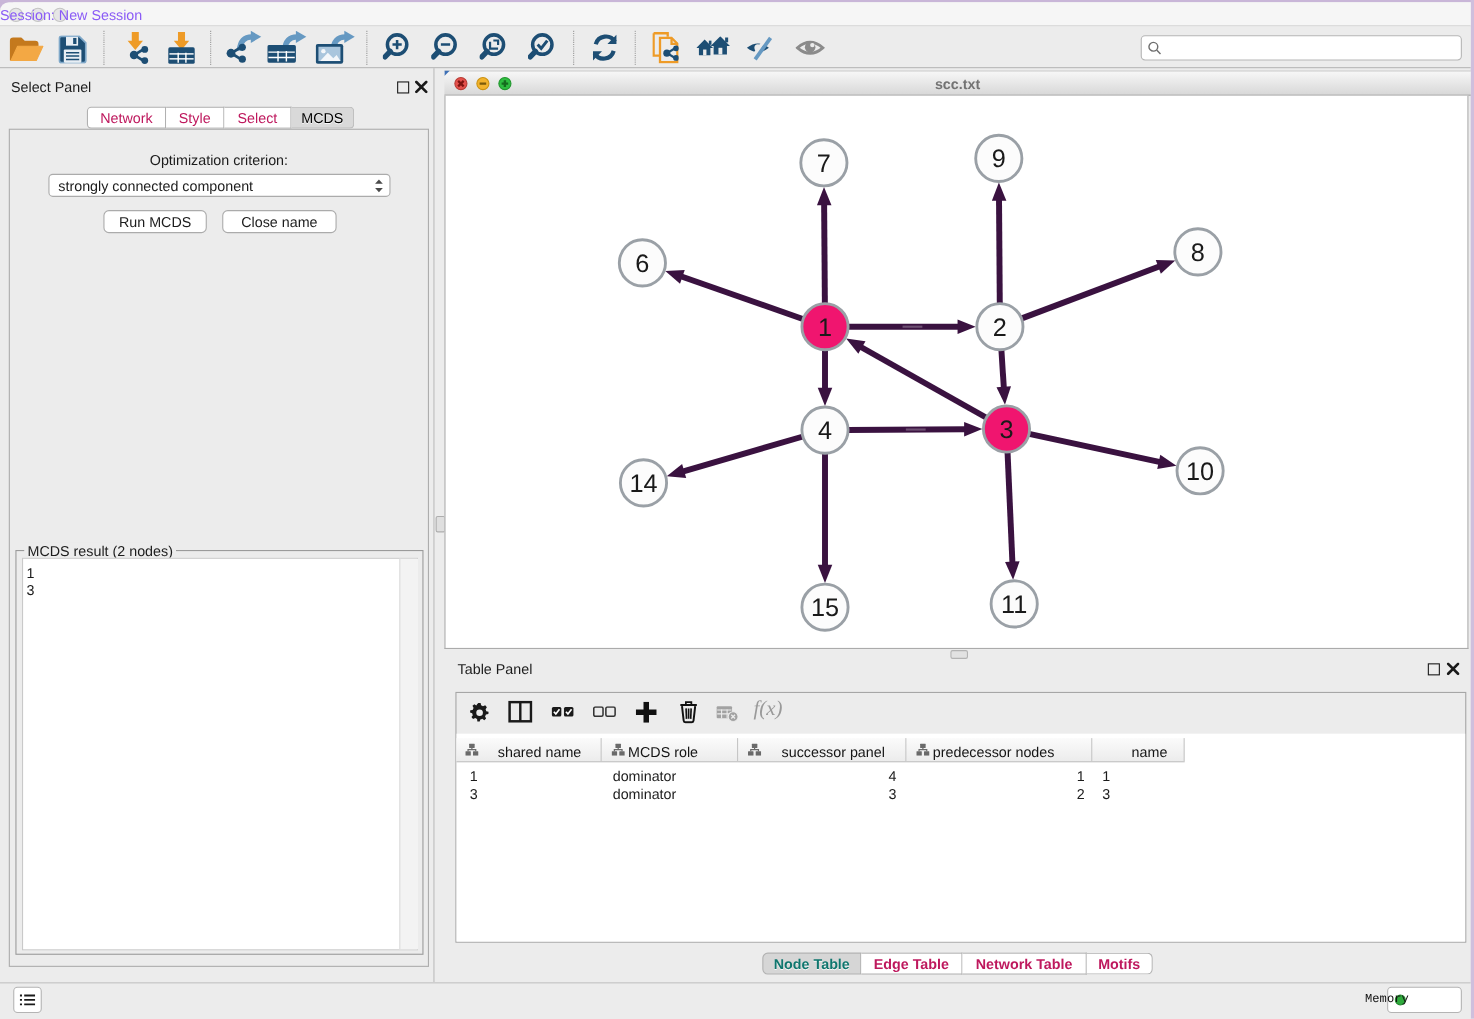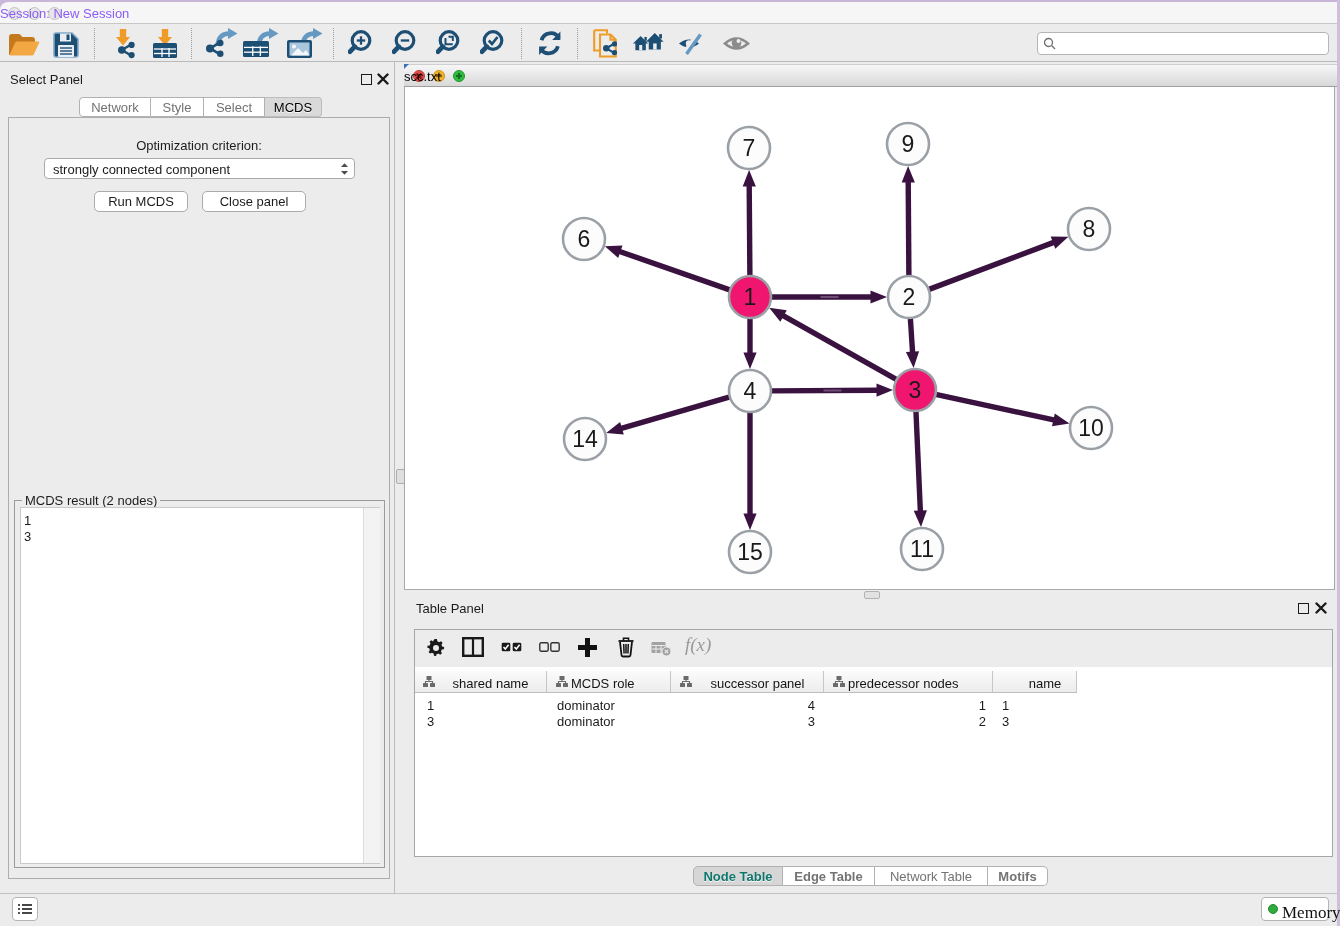"scc.txt" div.abs { color: #000000 -> #737373; font-weight: normal -> bold; text-align: left -> center }
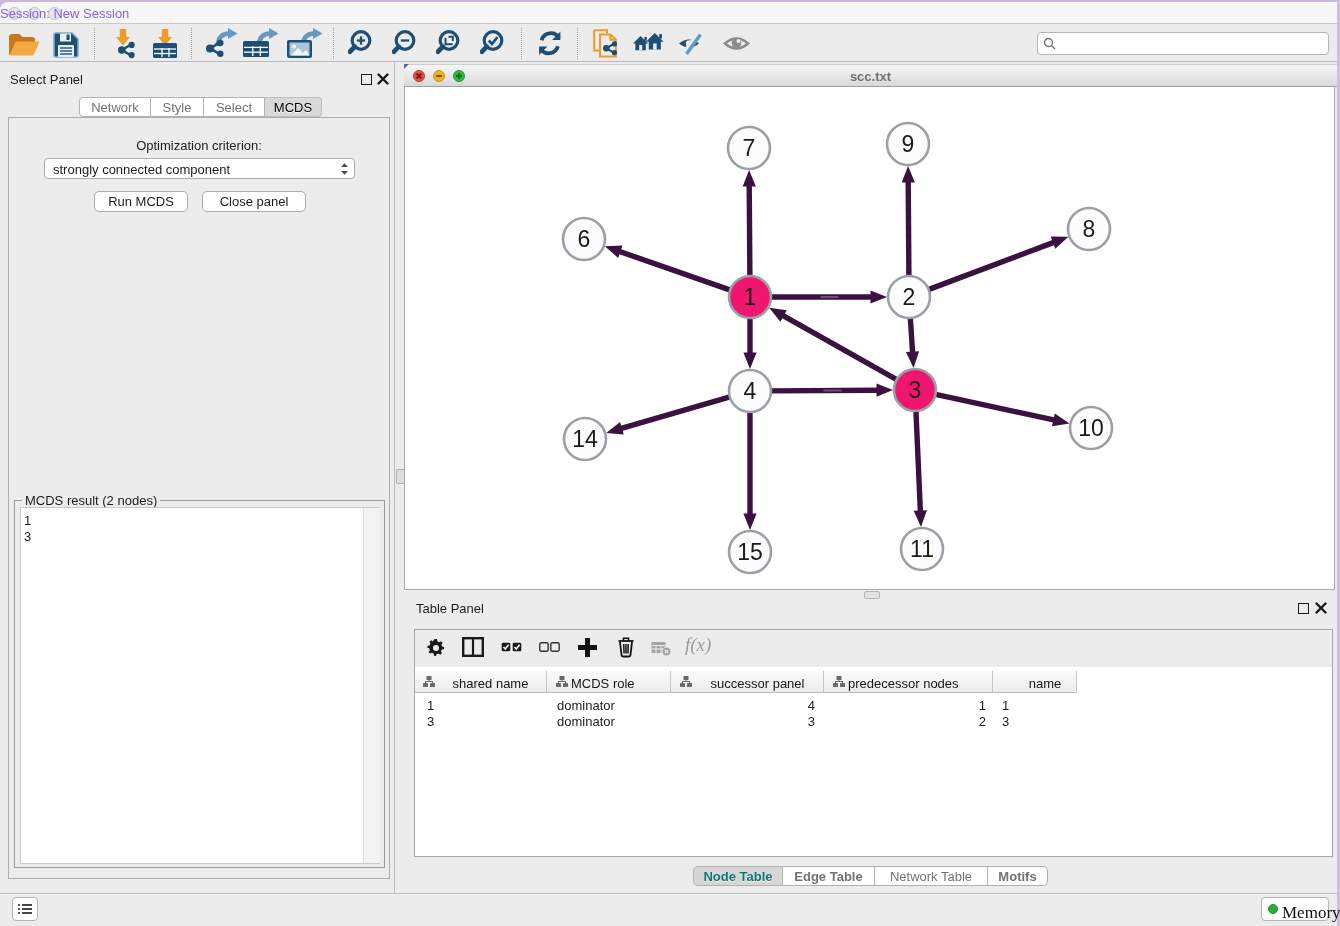"Network" .tab { color: #737373 -> #be185d }
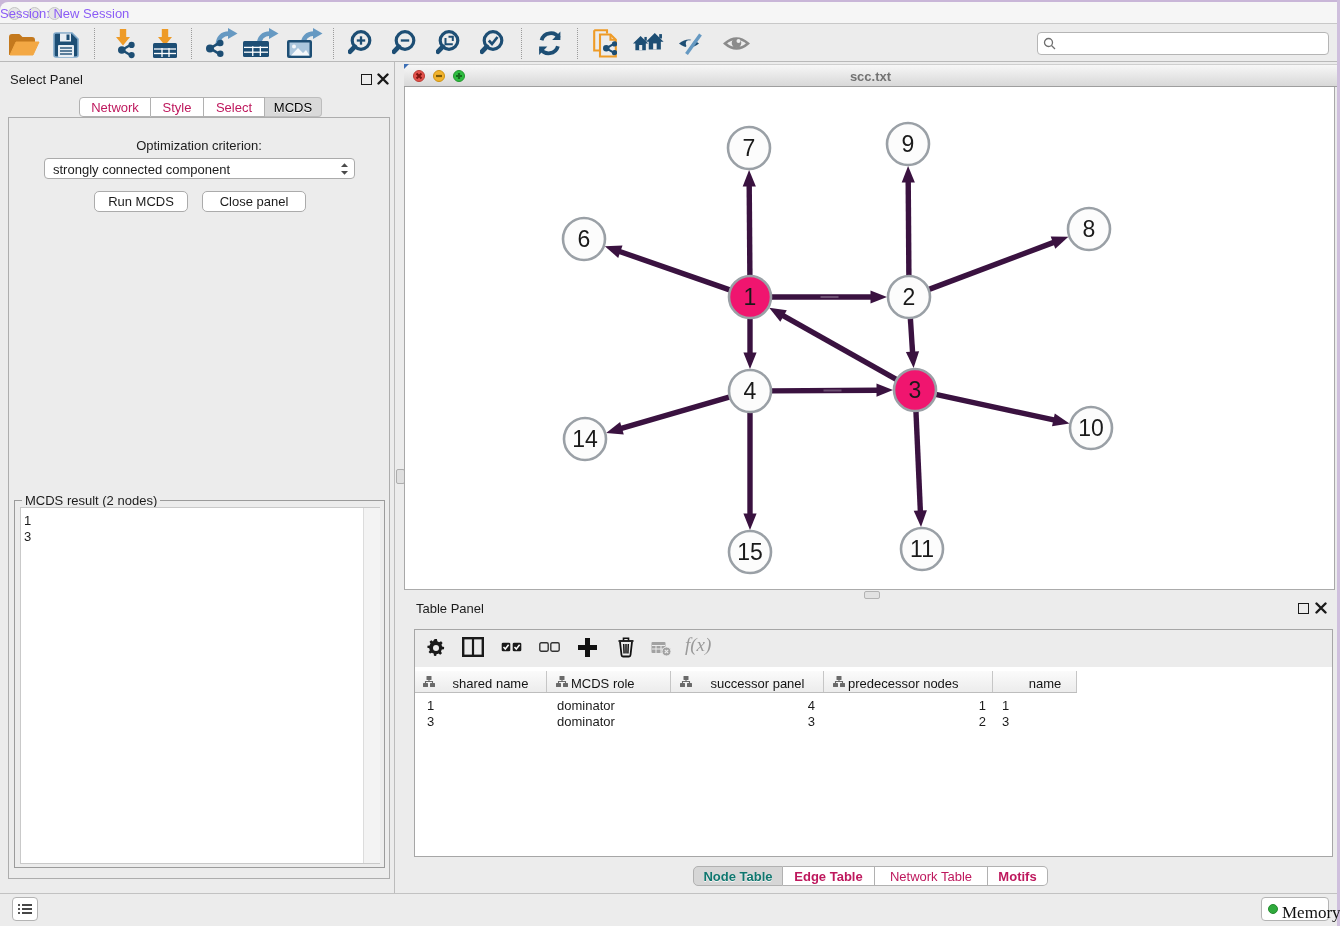"Close panel" div.abs { text: panel -> name }
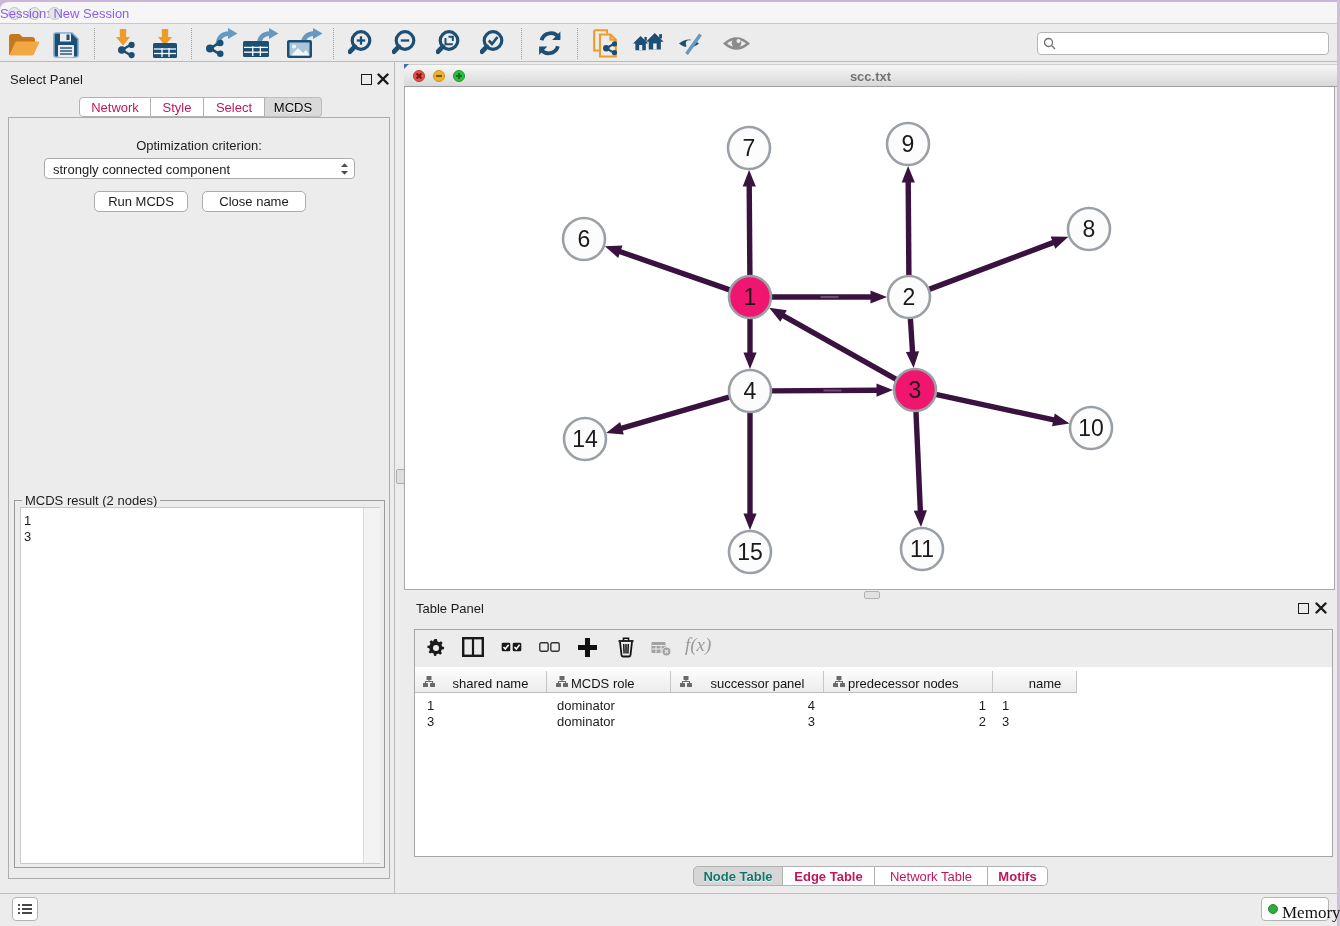"Network Table" div.tab { font-weight: normal -> bold }
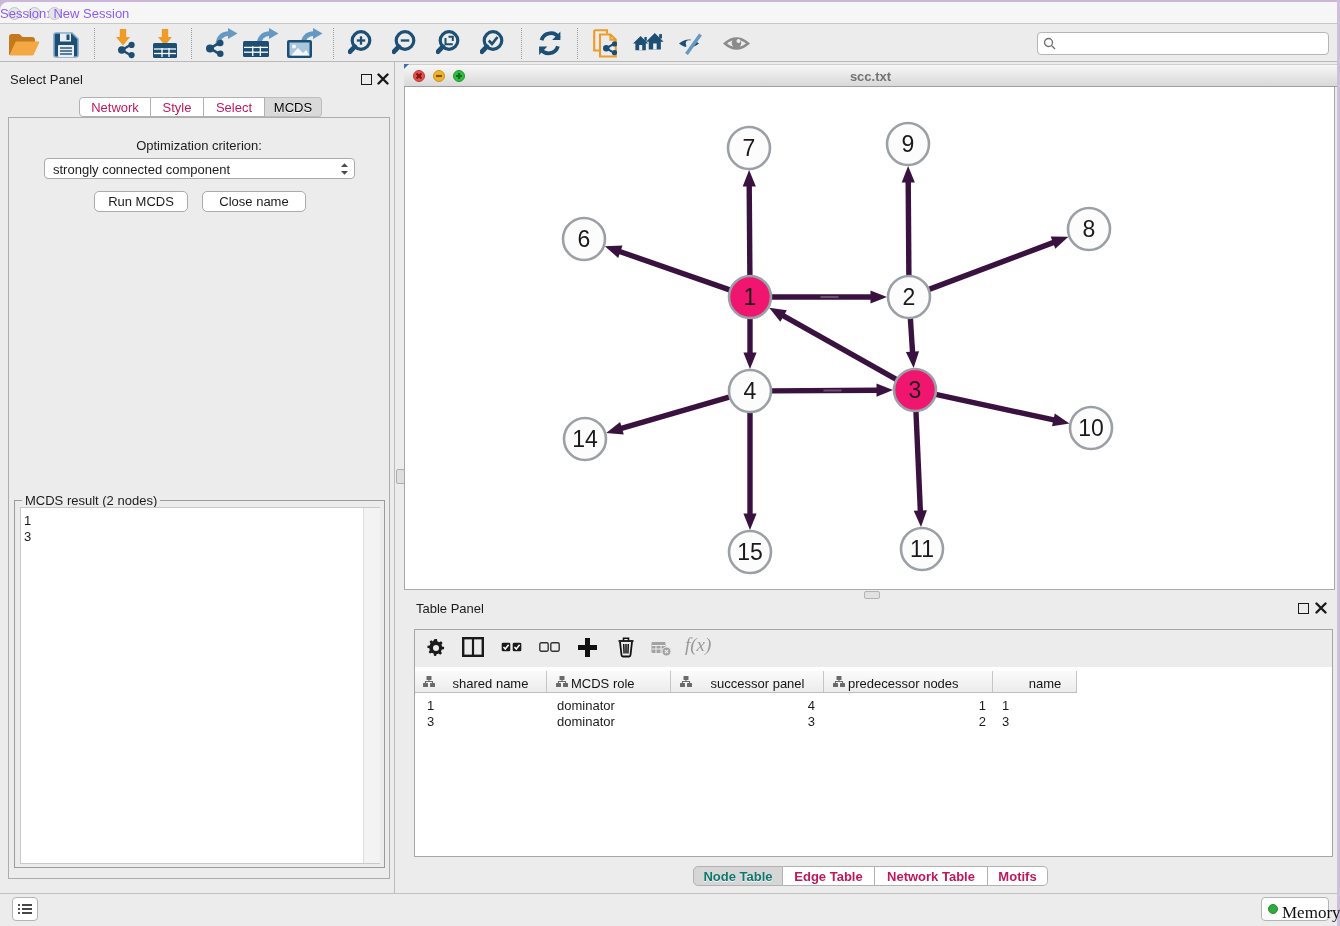"Memory" div.abs { font-family: Liberation Serif, serif -> Liberation Mono, monospace; font-size: 17px -> 11px; left: 1282px -> 1241px }
